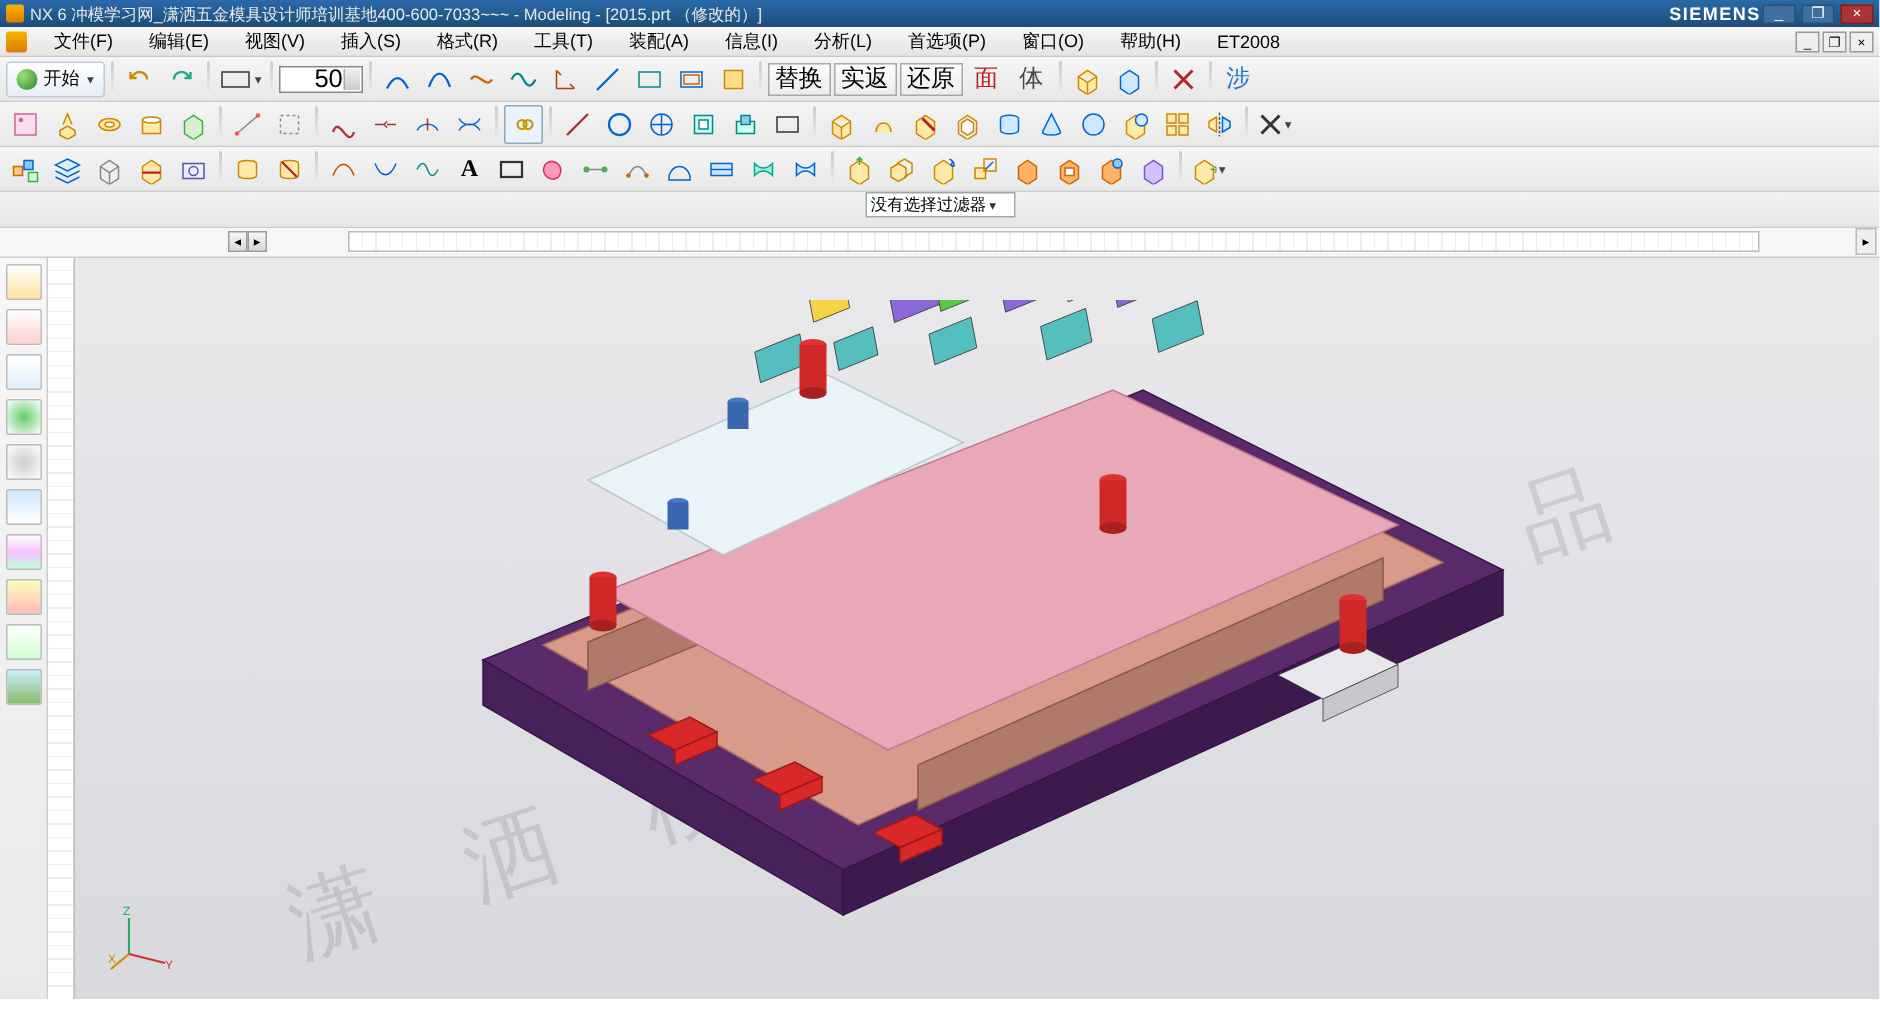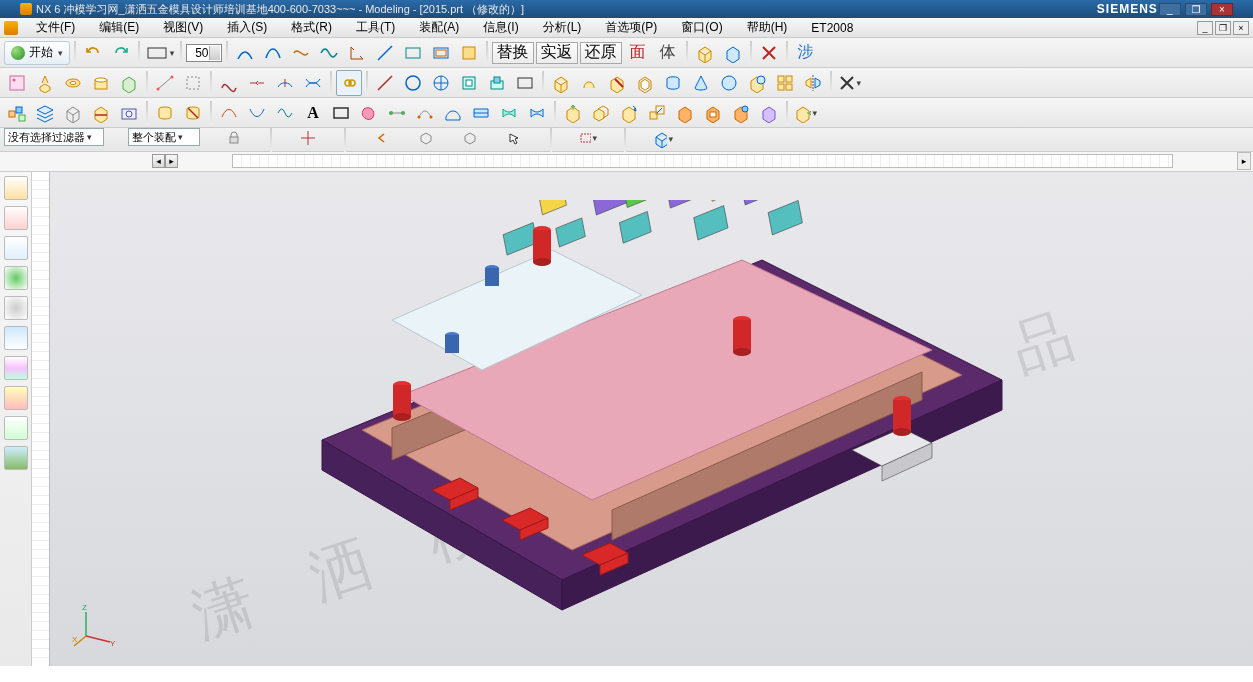"NX 6 冲模学习网_潇洒五金模具设计师培训基地400-600-7033~~~" .titlebar { padding: 0 20px -> 0 4px }
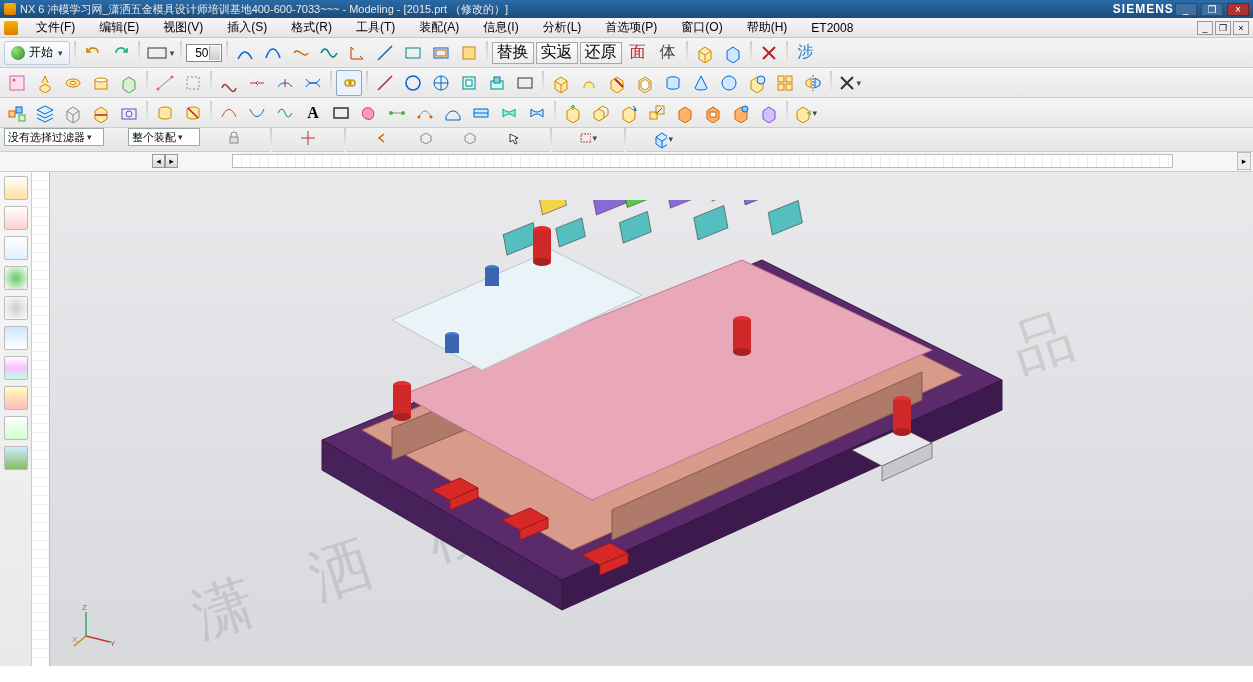"50" .numbox { font-size: 12px -> 17px; width: 36px -> 56px }
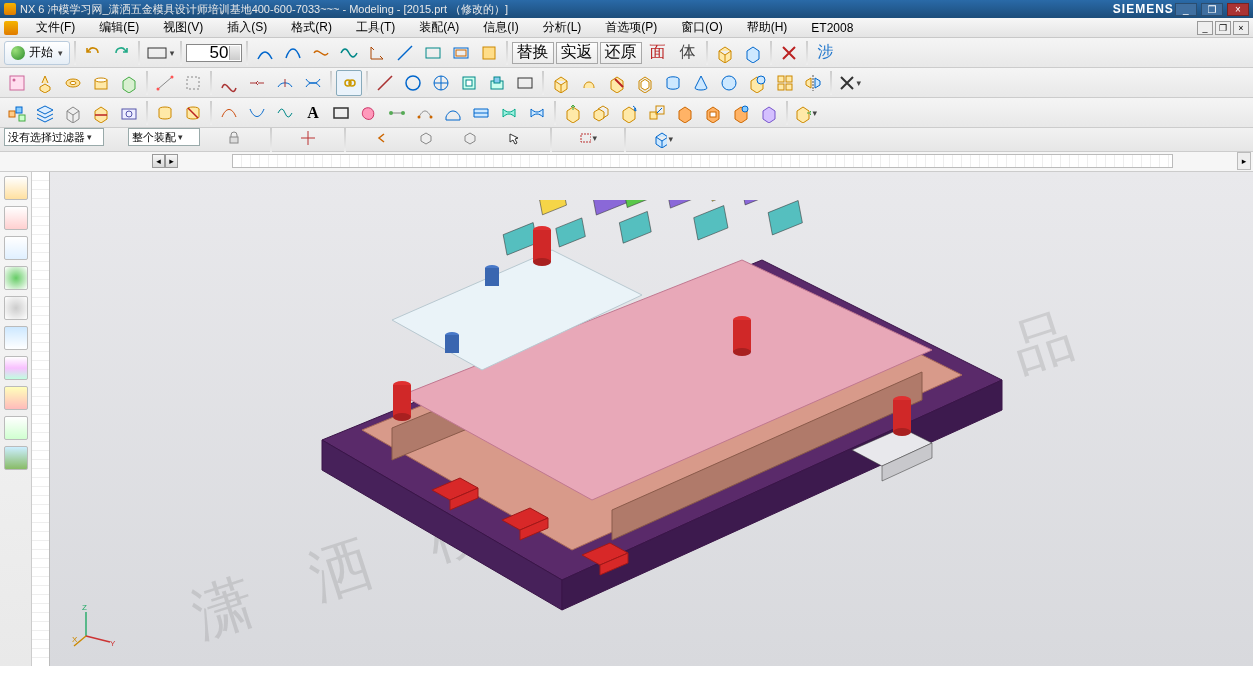"没有选择过滤器" .filterrow { align-items: flex-start -> center; flex-direction: none -> column; gap: 24px -> 12px }
